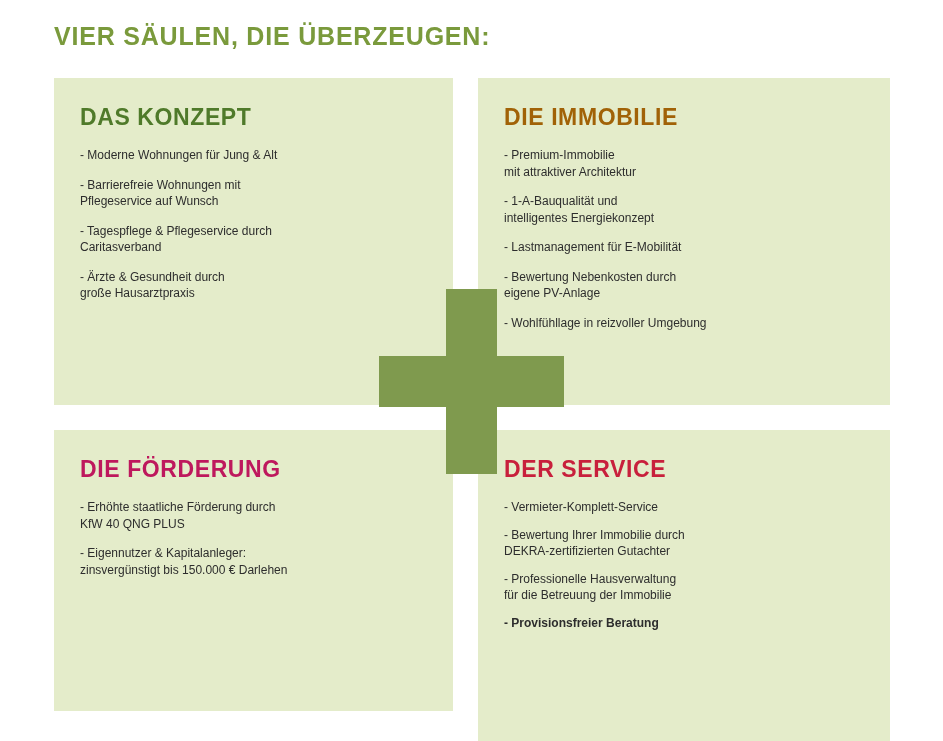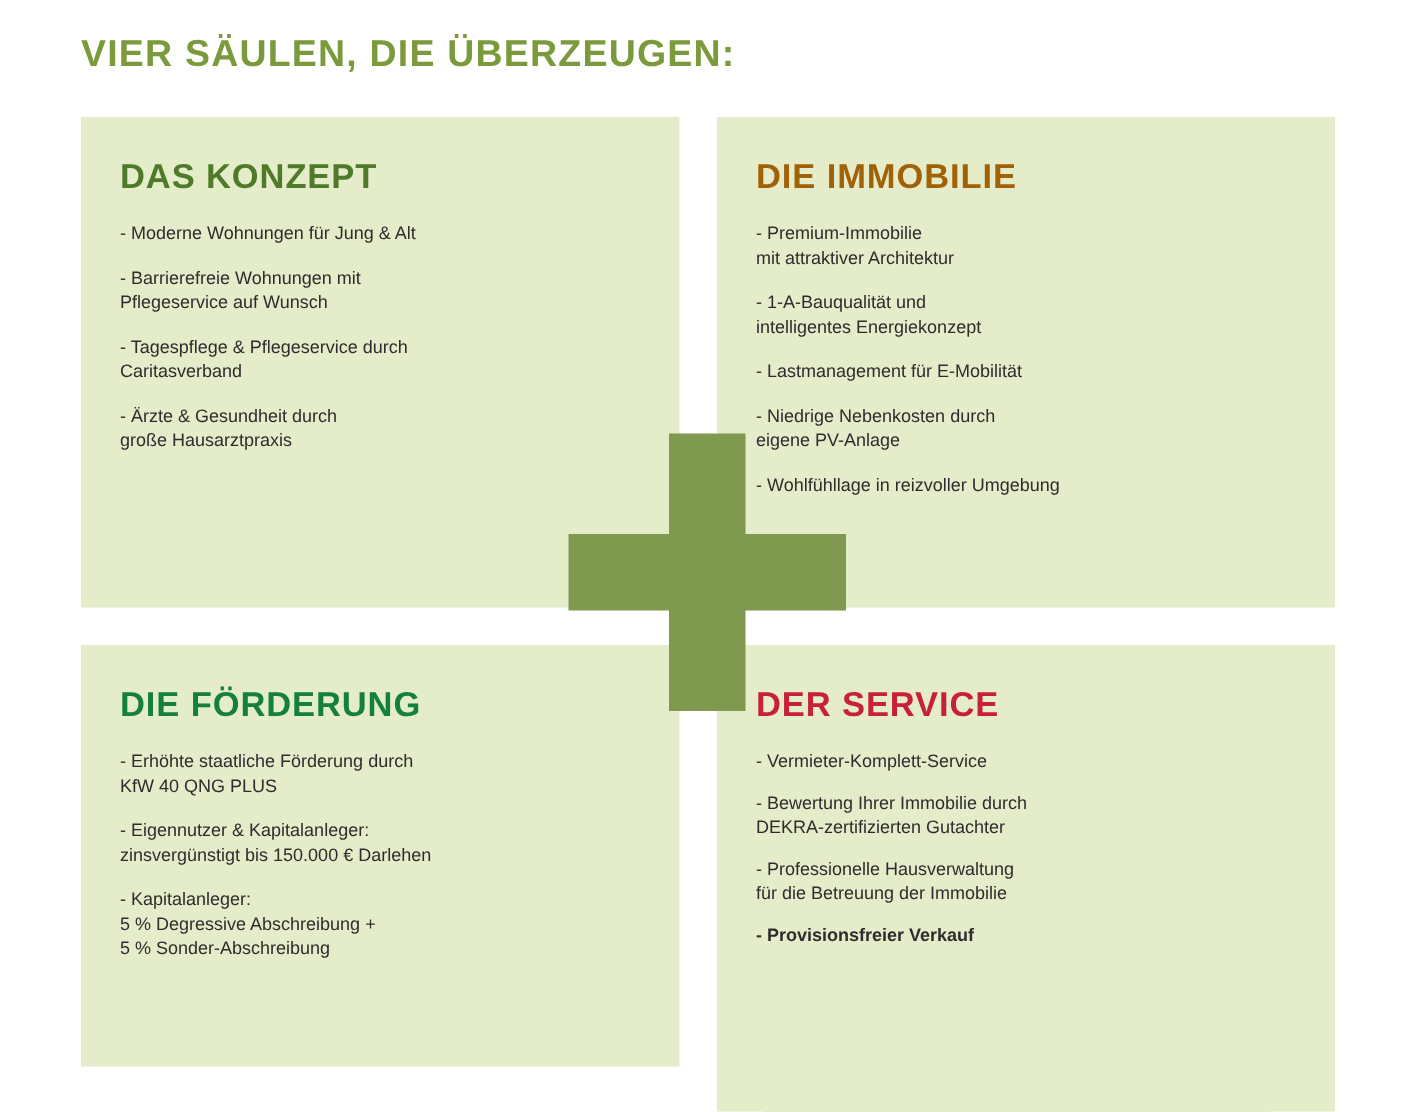"Niedrige Nebenkosten" b { text: Niedrige -> Bewertung }
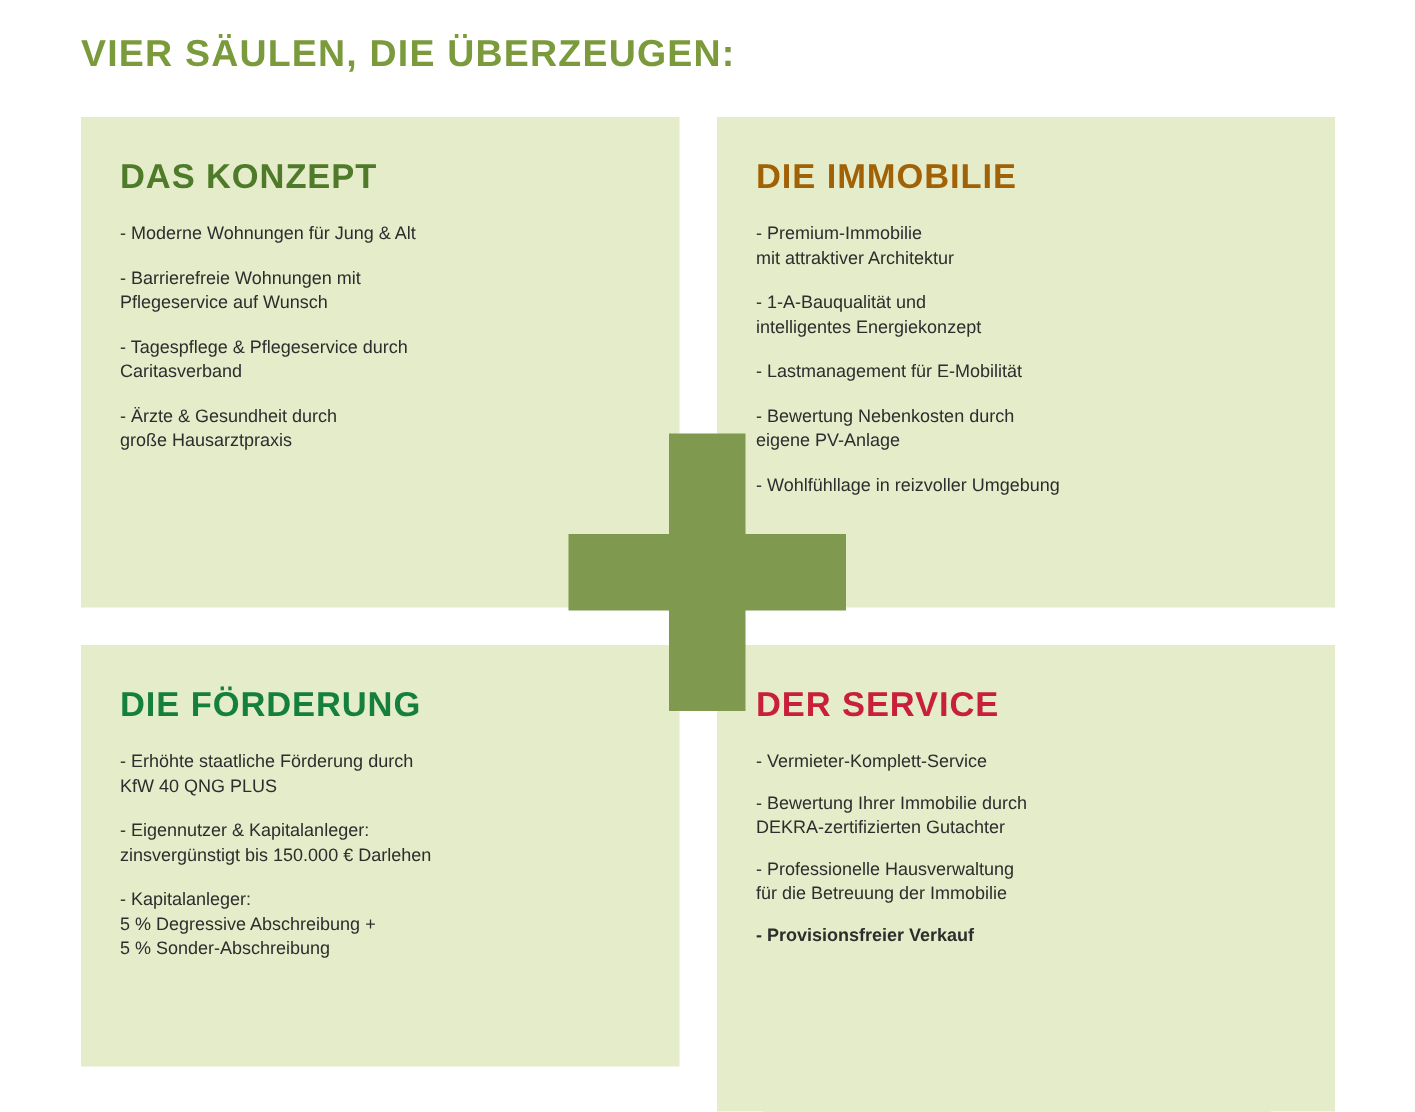"DIE FÖRDERUNG" .t-foerderung { color: #15803d -> #be185d }
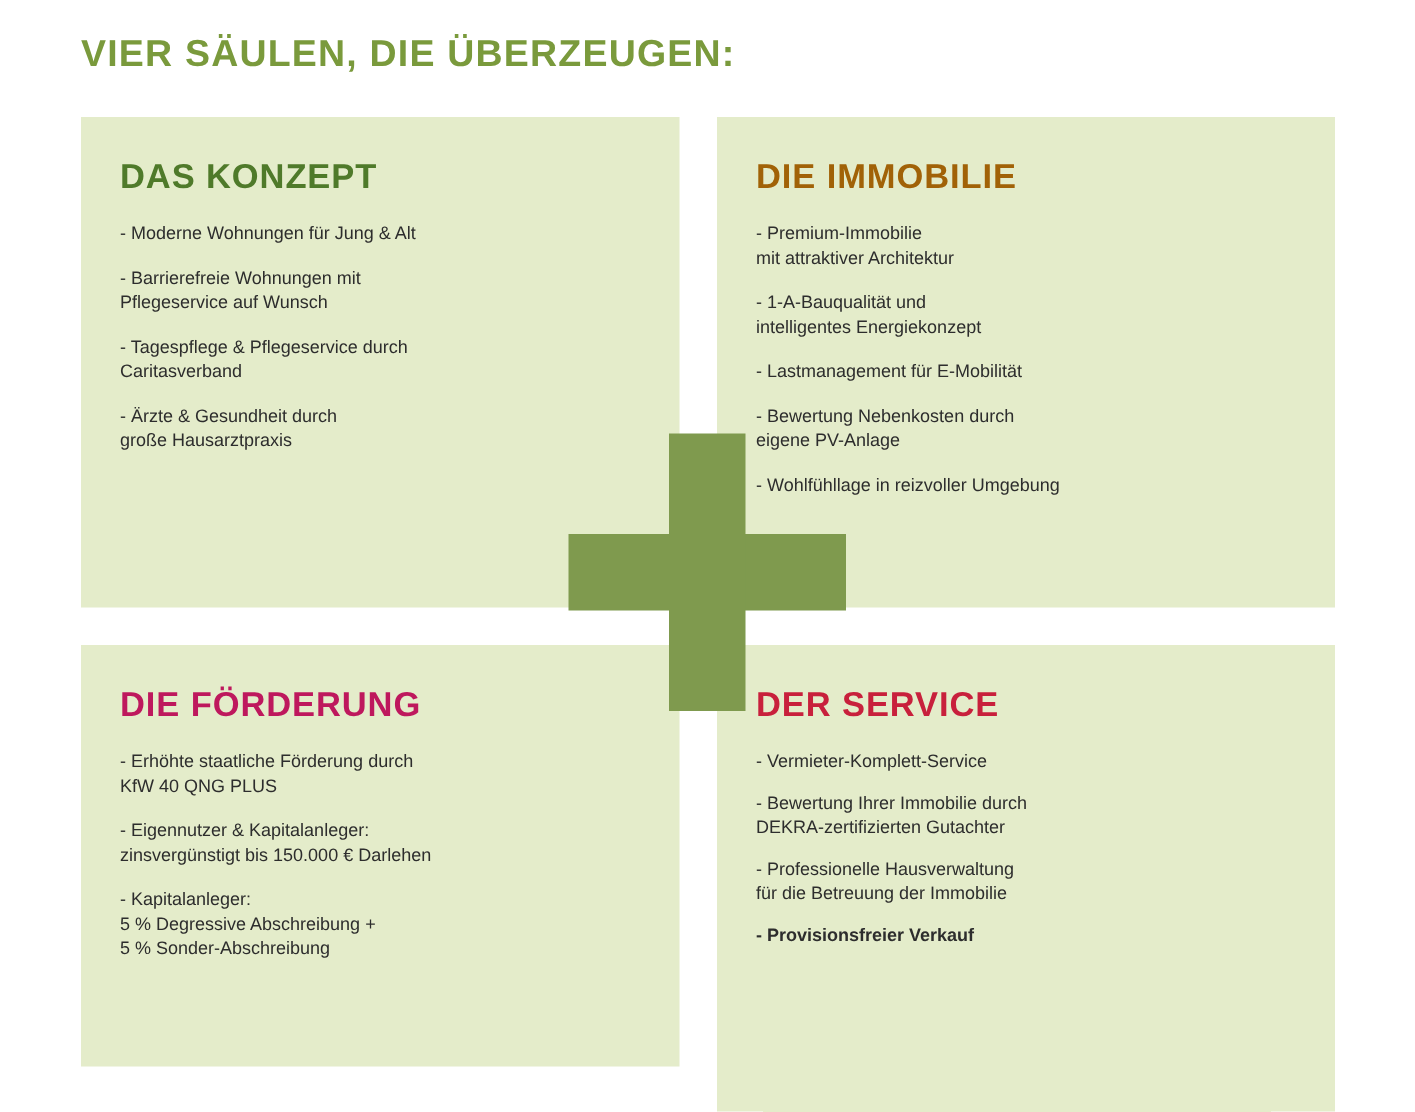"- Kapitalanleger:" li.item { html: <li>- Kapitalanleger: 5 % Degressive Abschreibung + 5 % Sonder-Abschreibung</li> -> none }
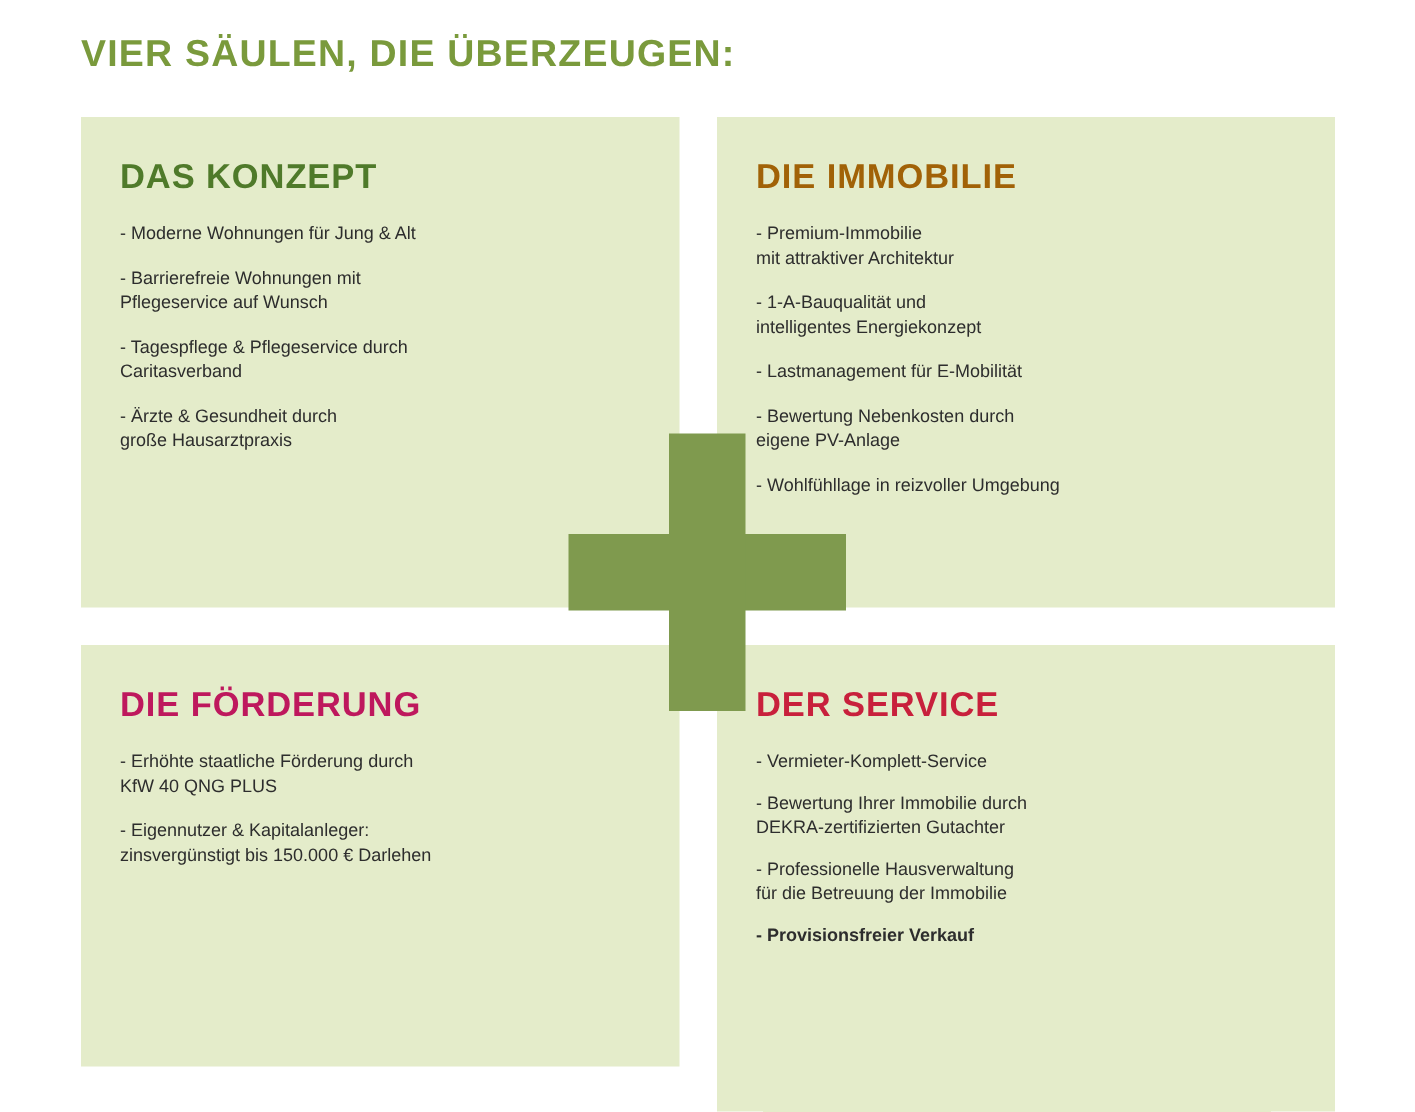"- Provisionsfreier Verkauf" li.item { text: Verkauf -> Beratung }
